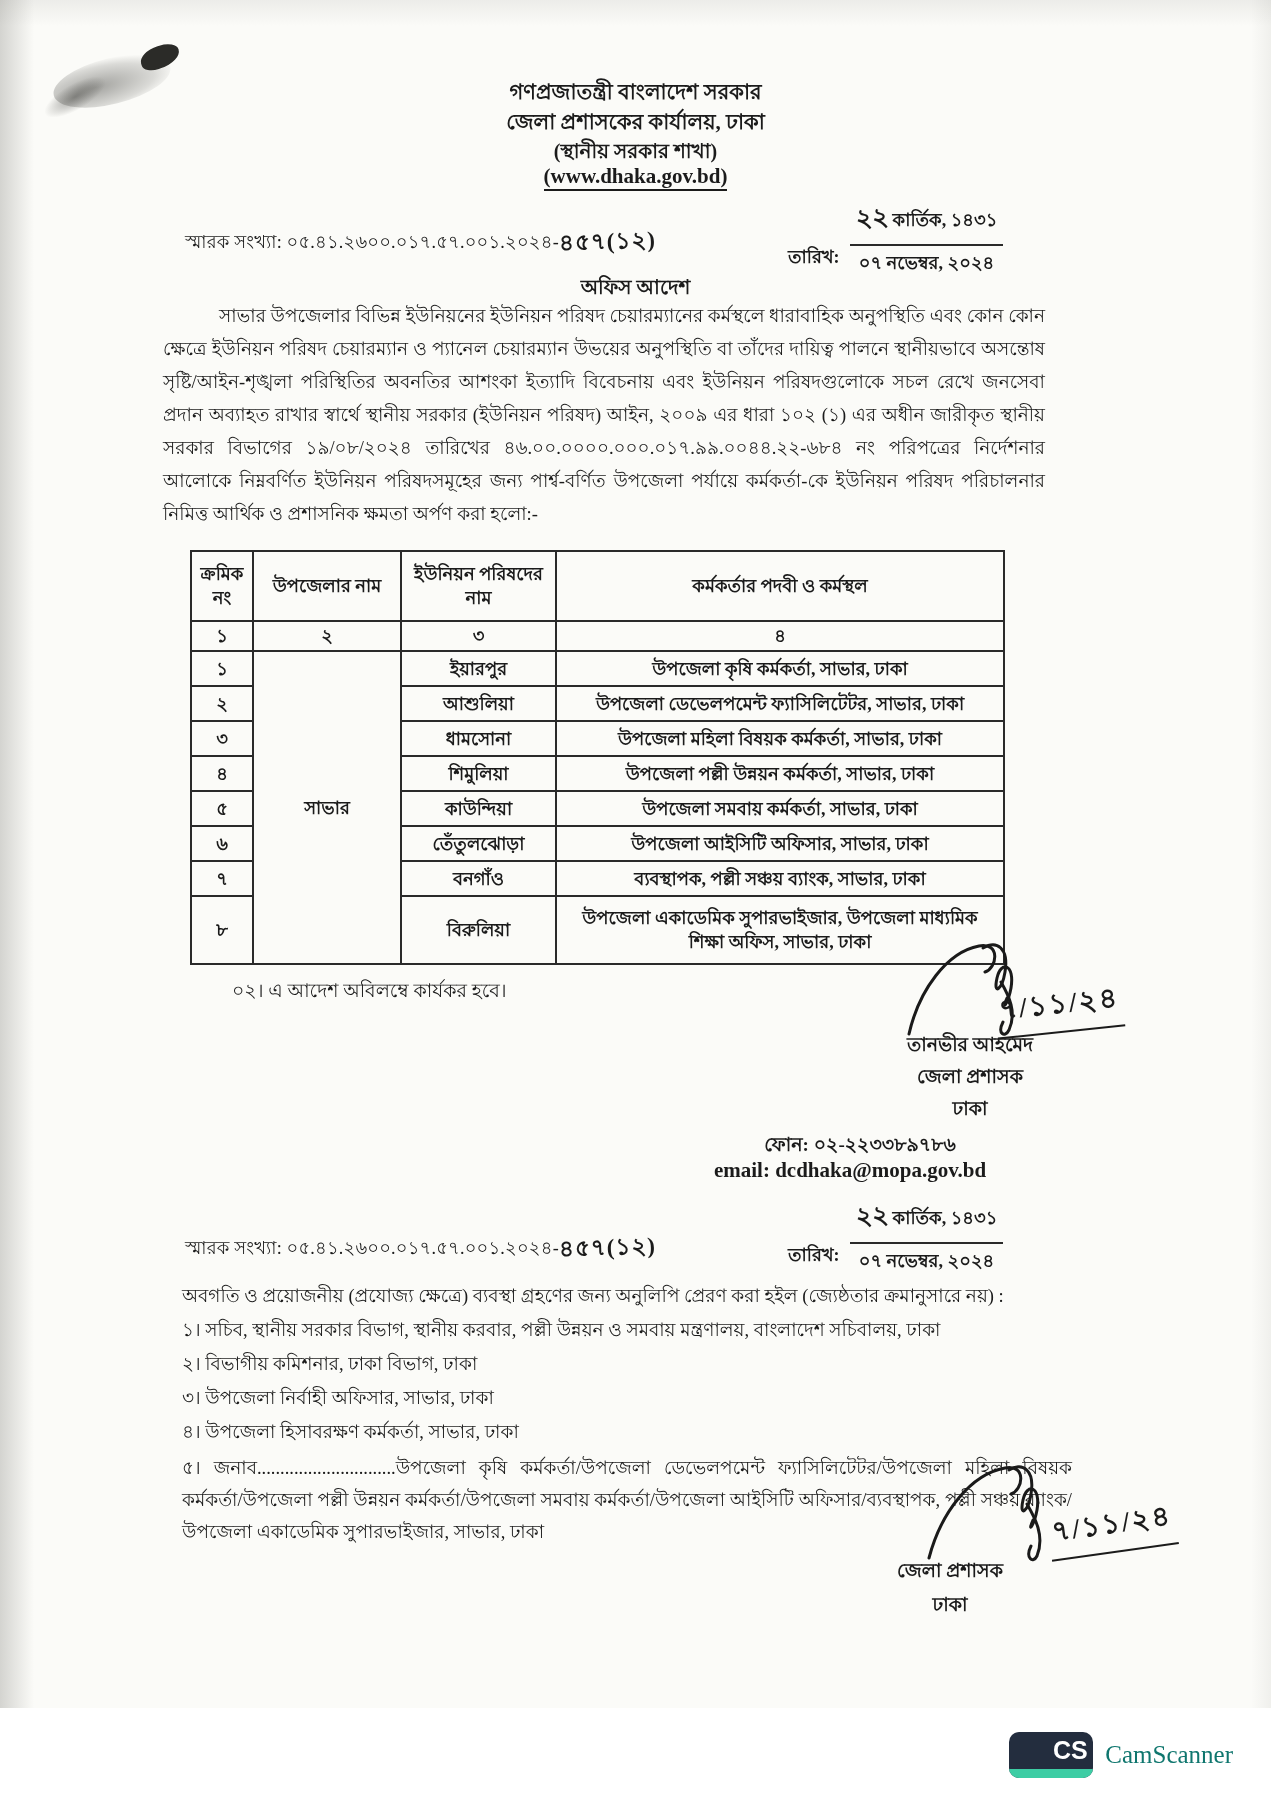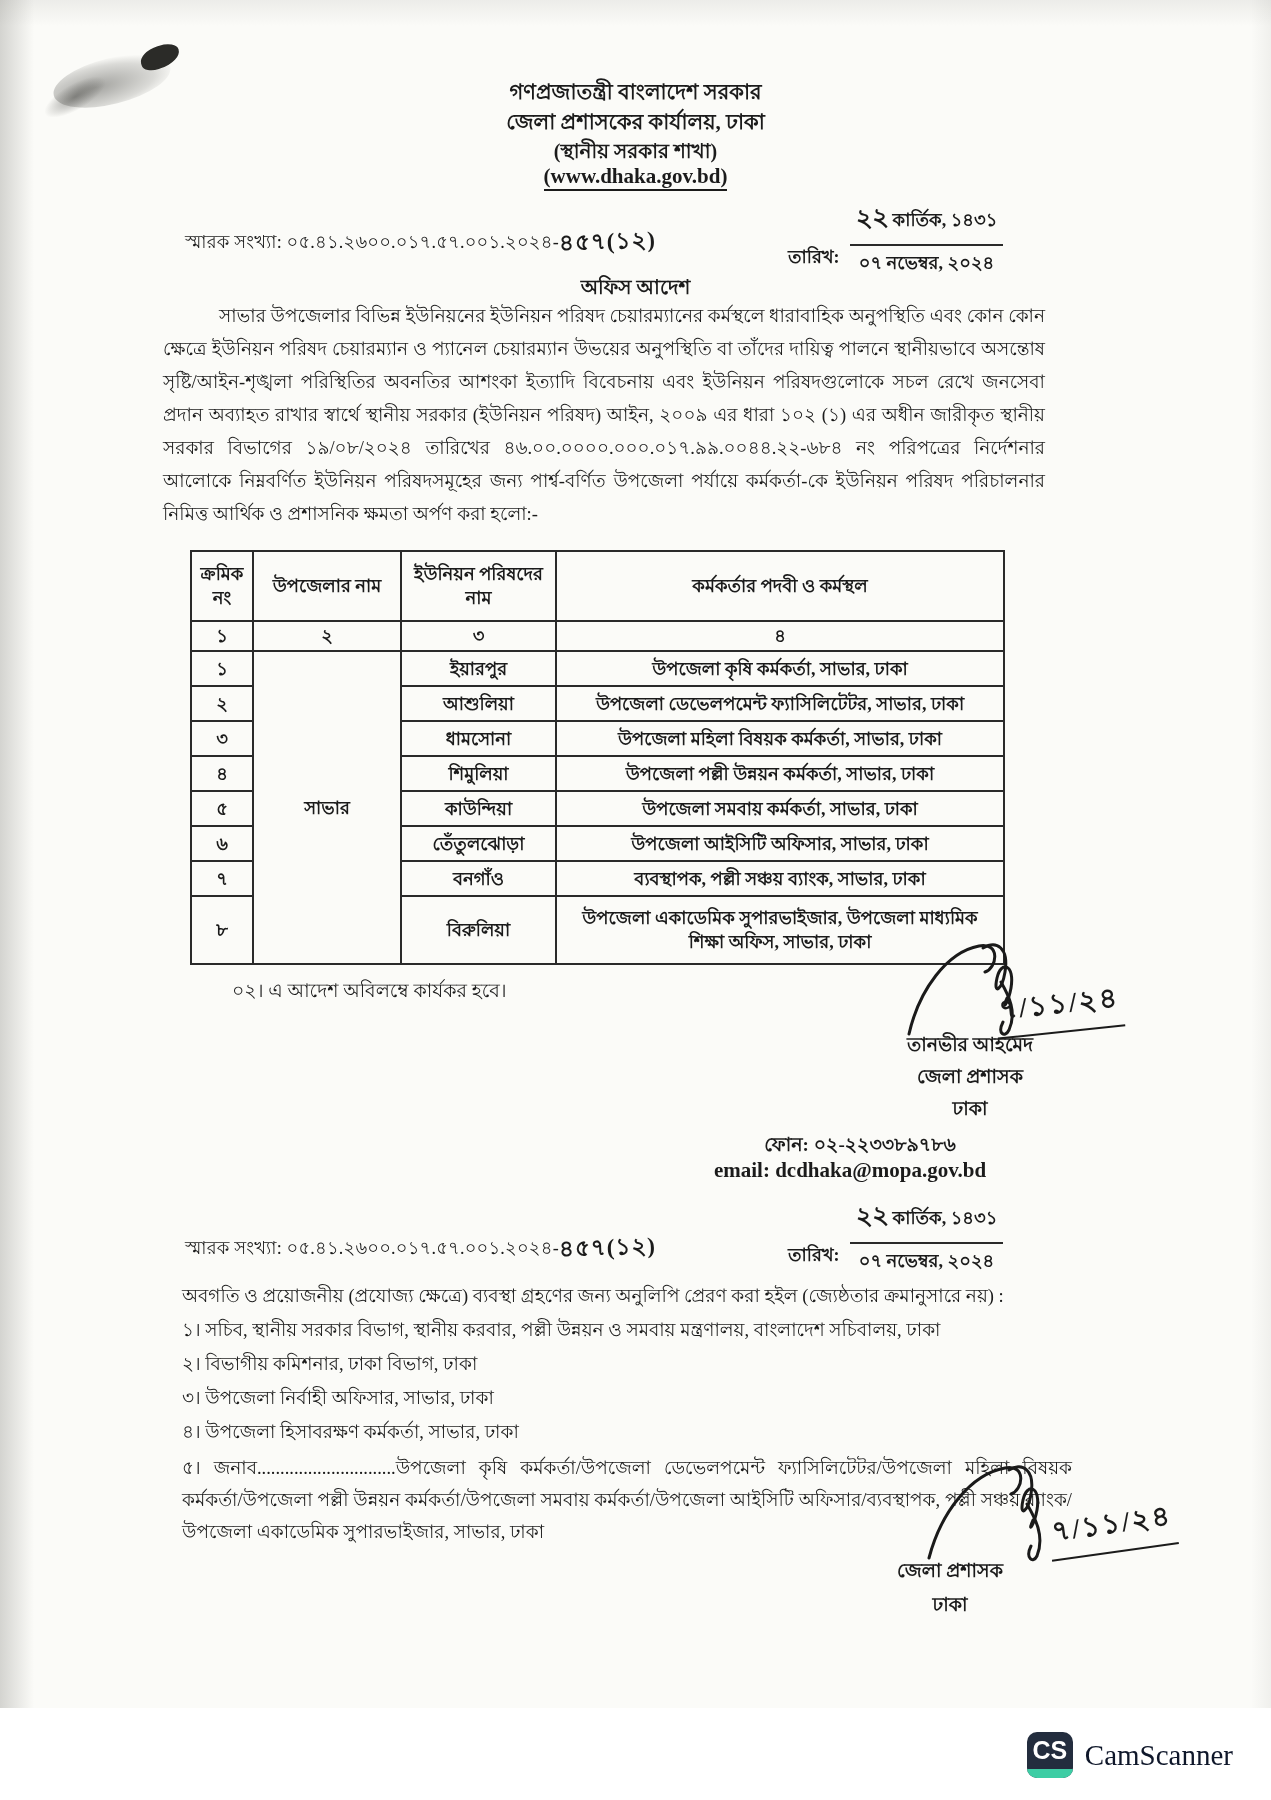"CS" .cs-logo { padding-left: none -> 38px }
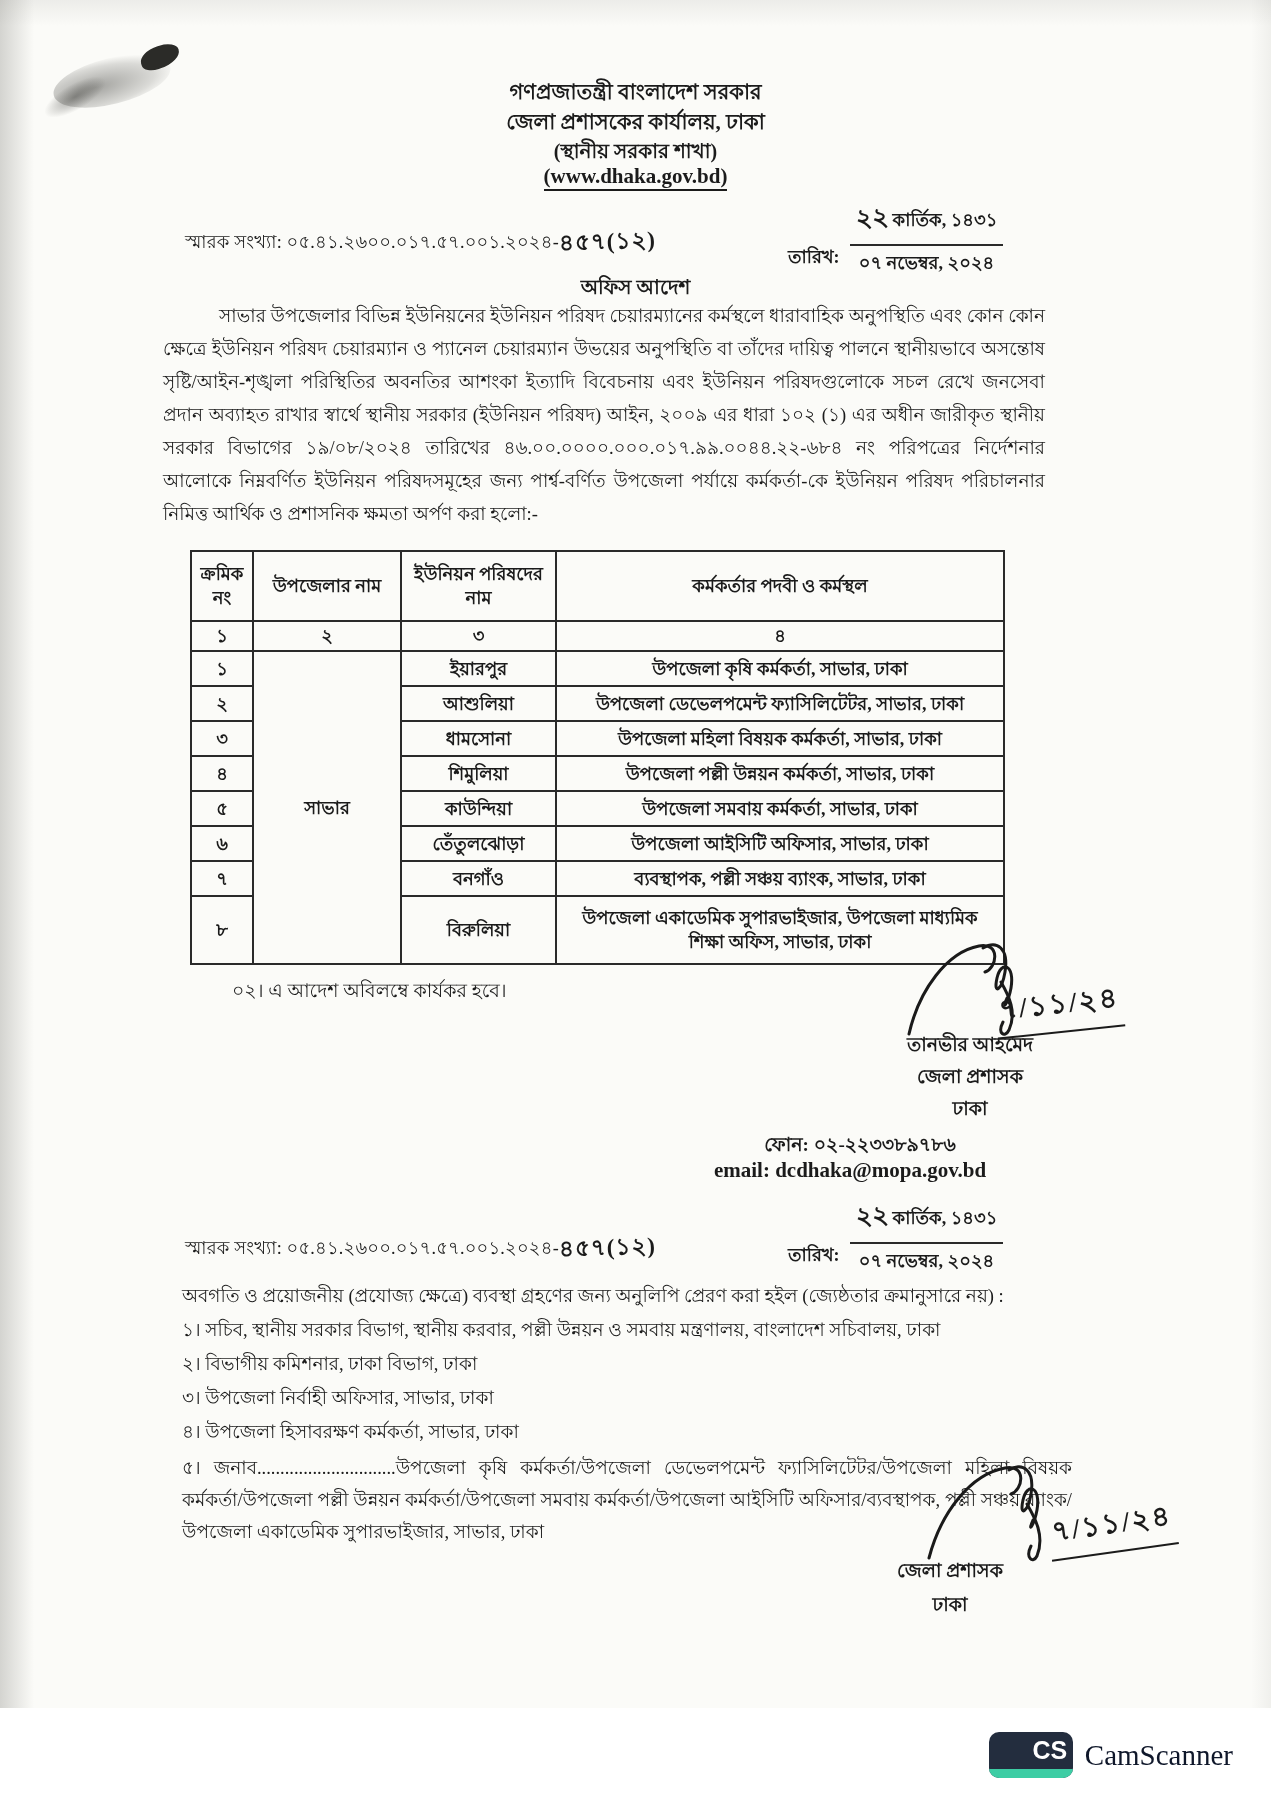"CamScanner" .cs-brand { color: #0f172a -> #0f766e; font-size: 29px -> 25px }
